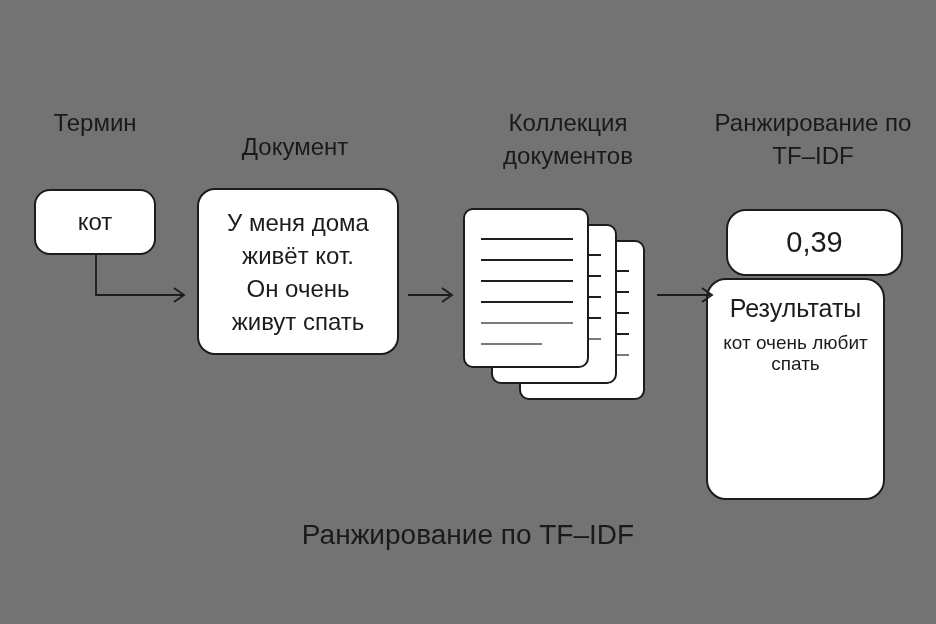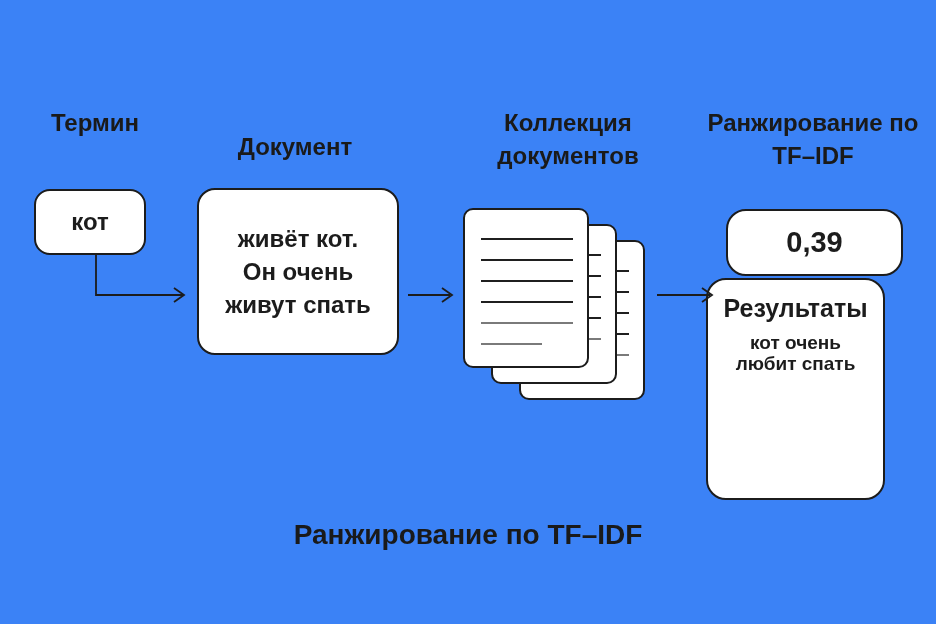"Термин" .canvas { background: #3b82f6 -> #737373; font-weight: bold -> none }
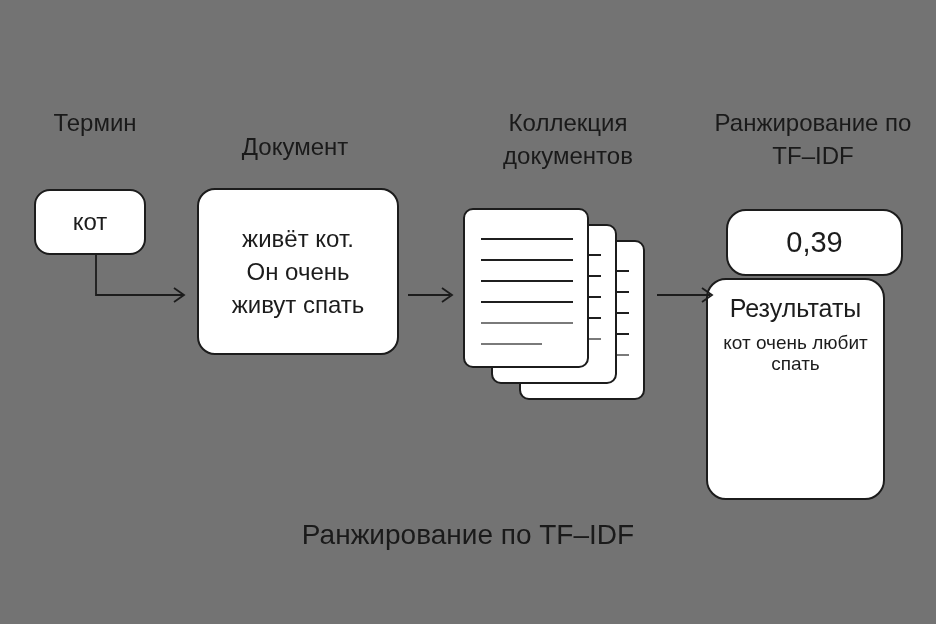"кот" .term-box { width: 112px -> 122px }
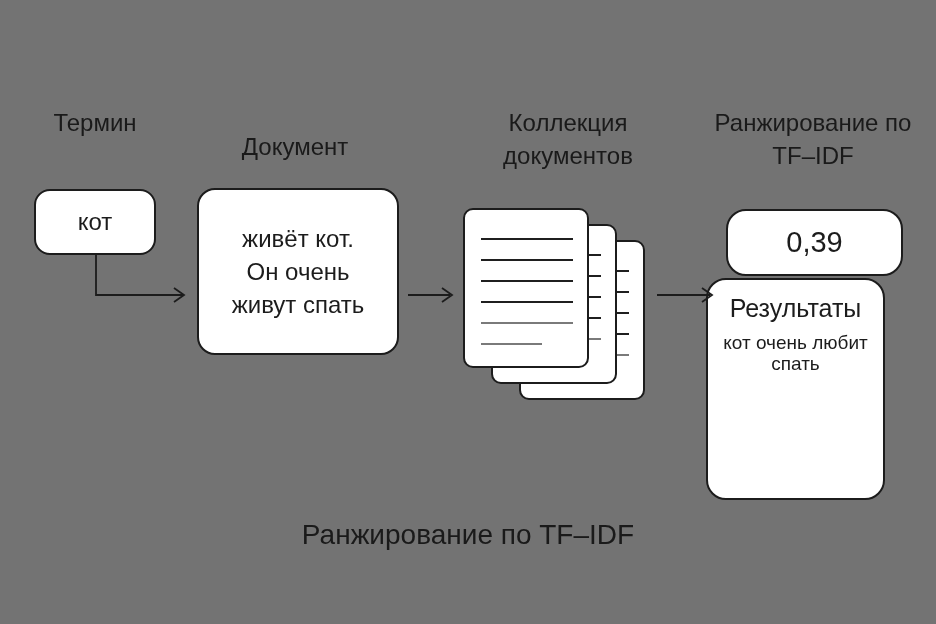"У меня дома" span { html: none -> <span>У меня дома</span> }
